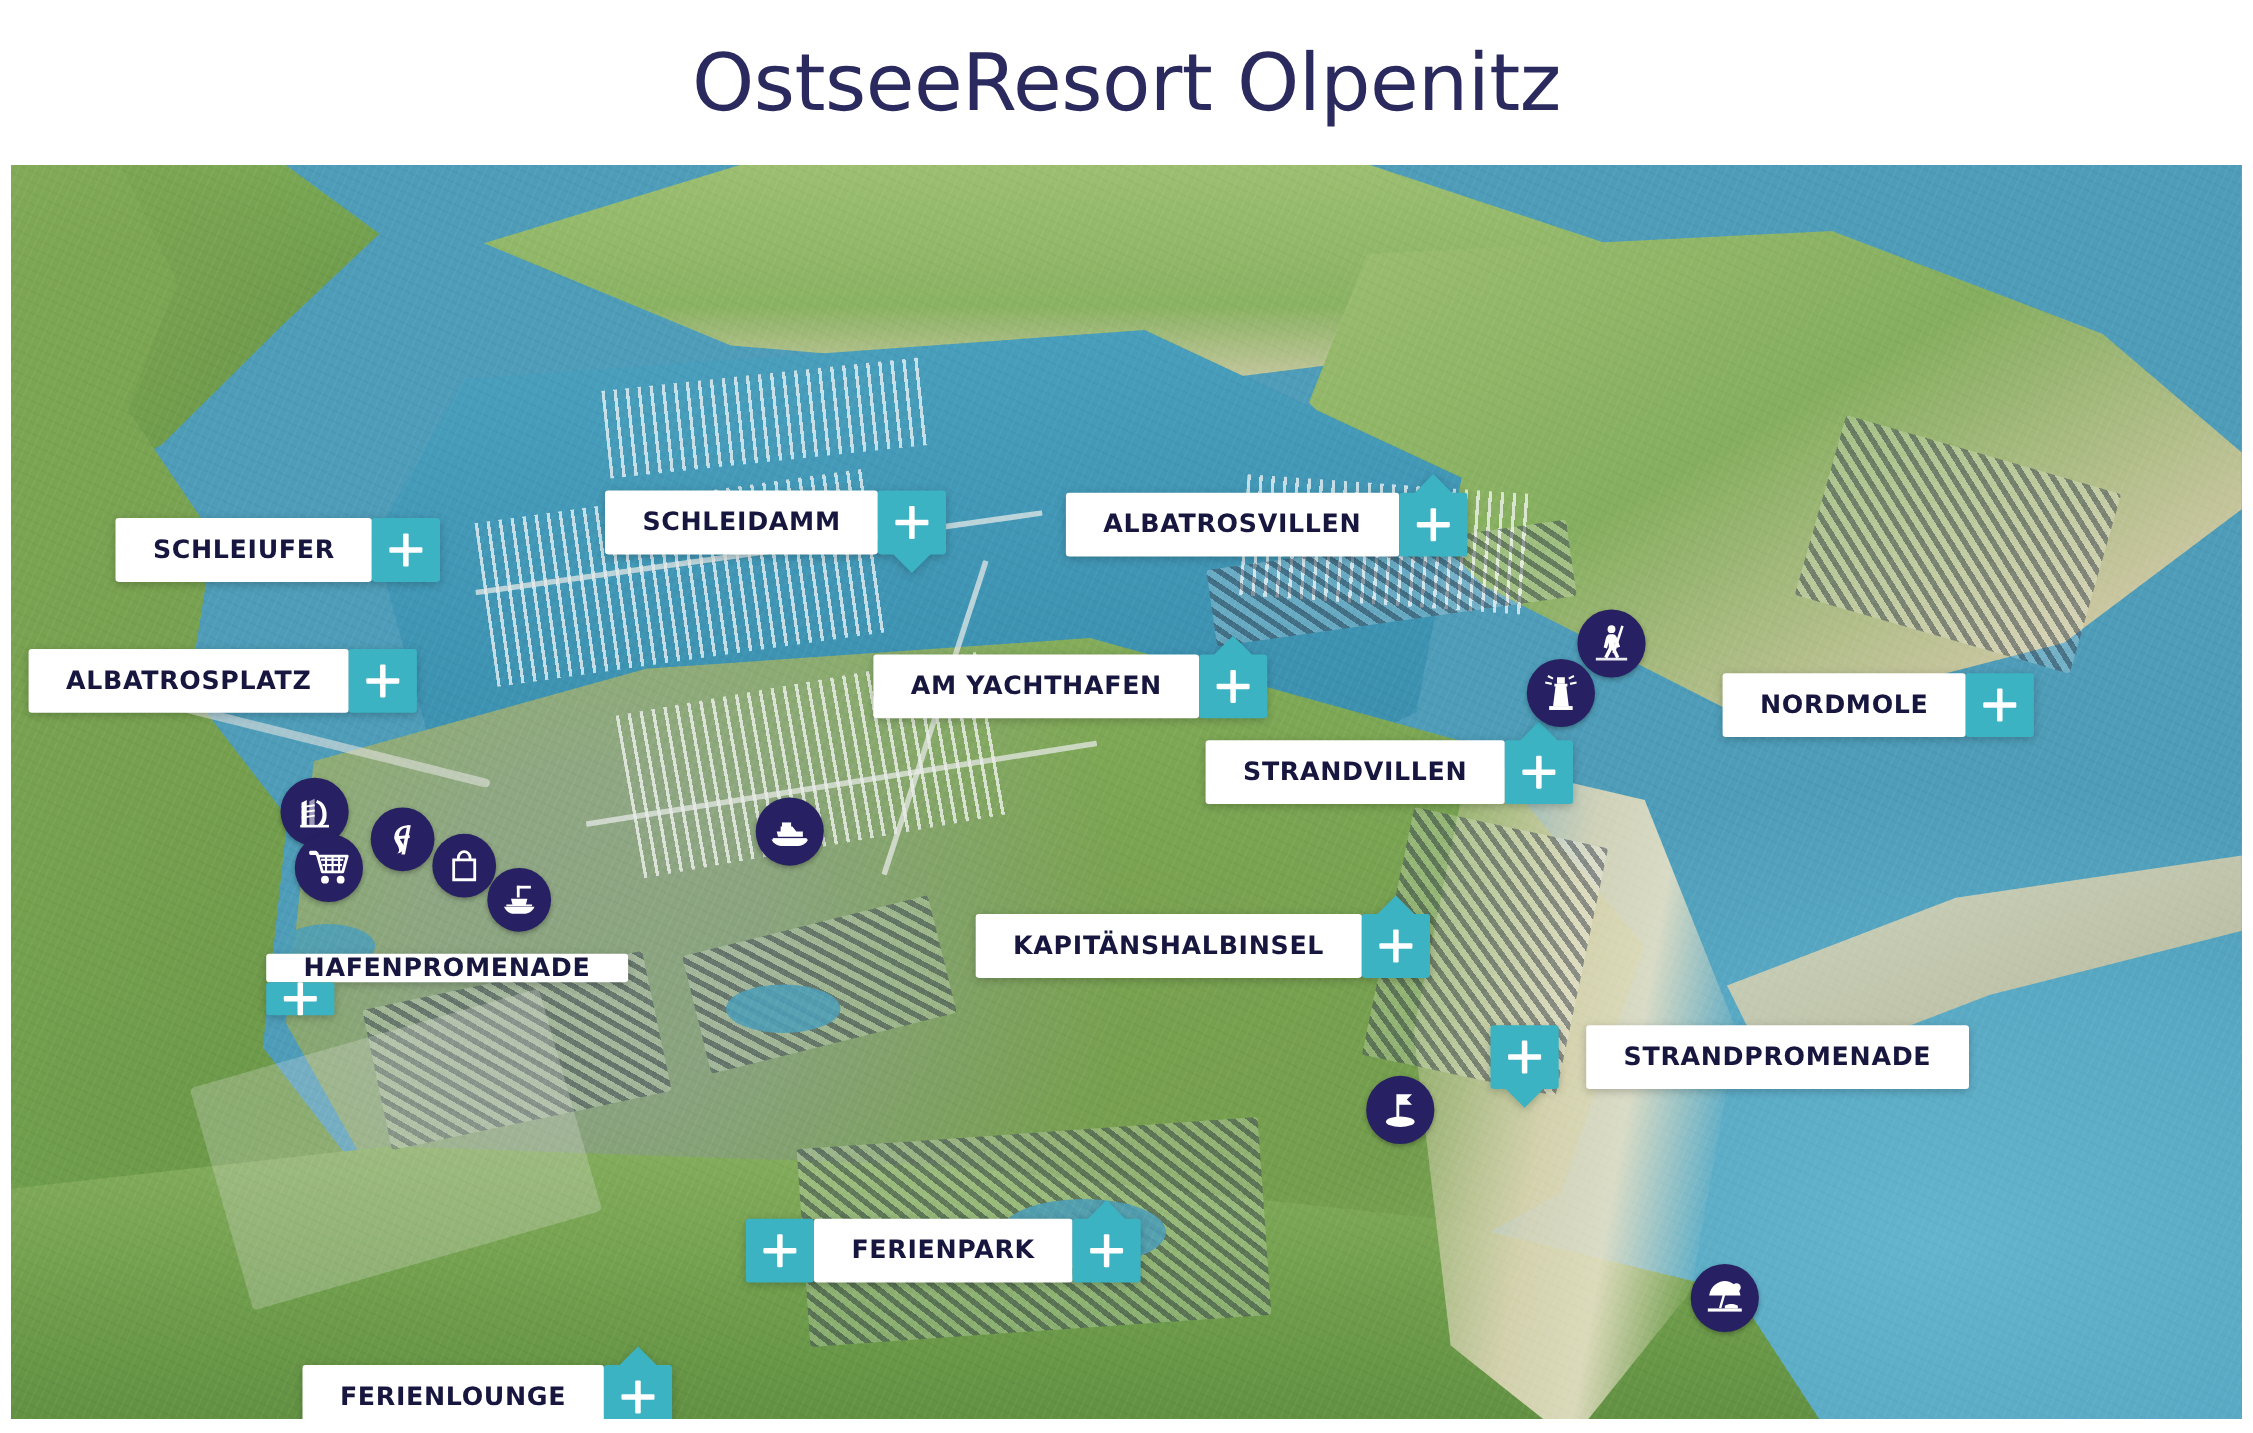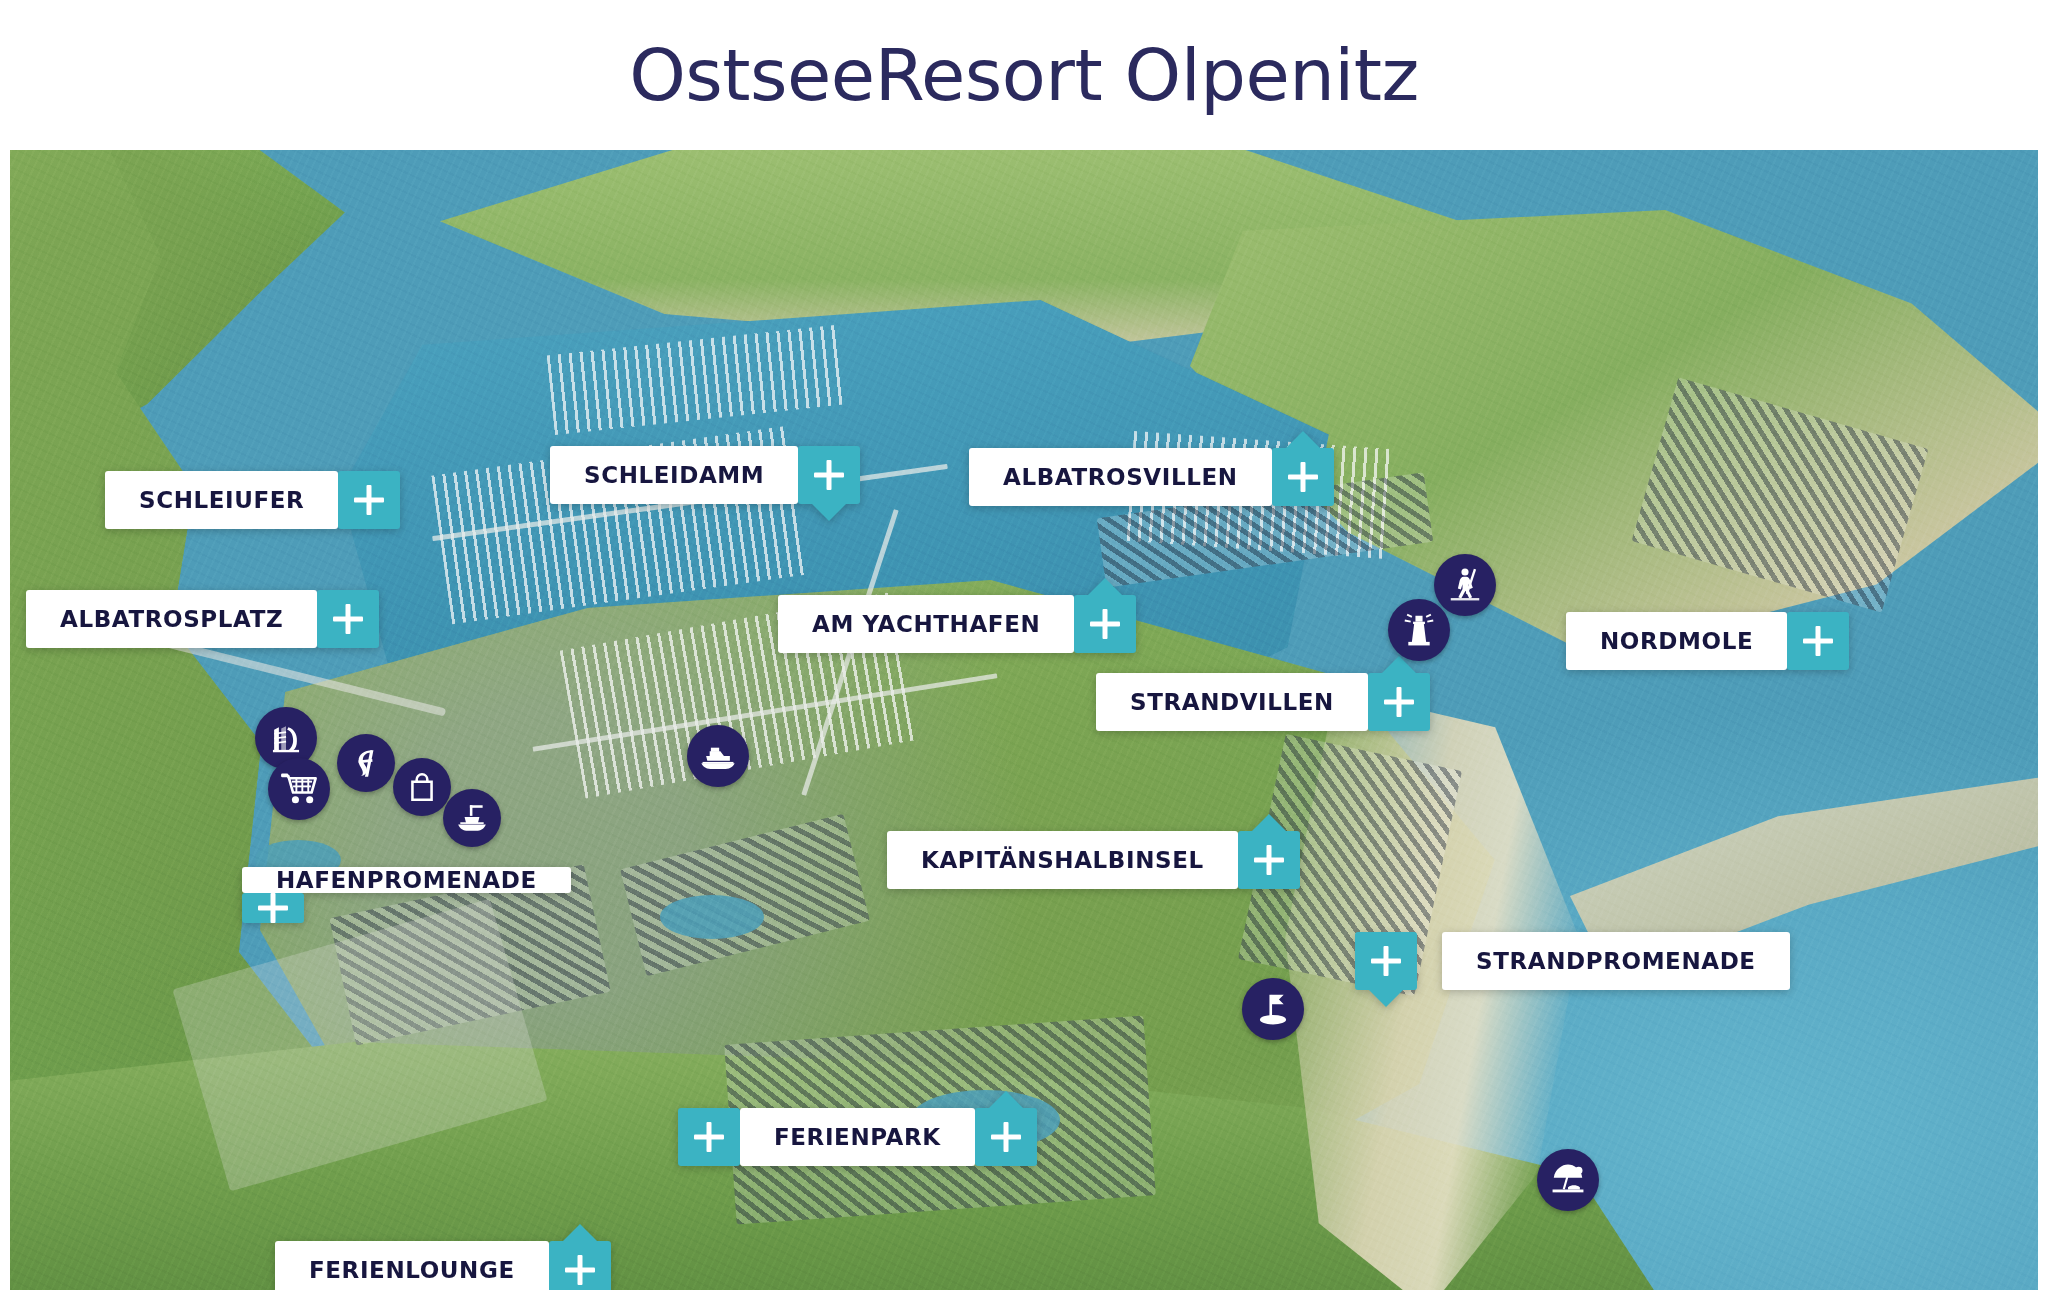"AM YACHTHAFEN" div.hotspot { left: 768px -> 784px }
